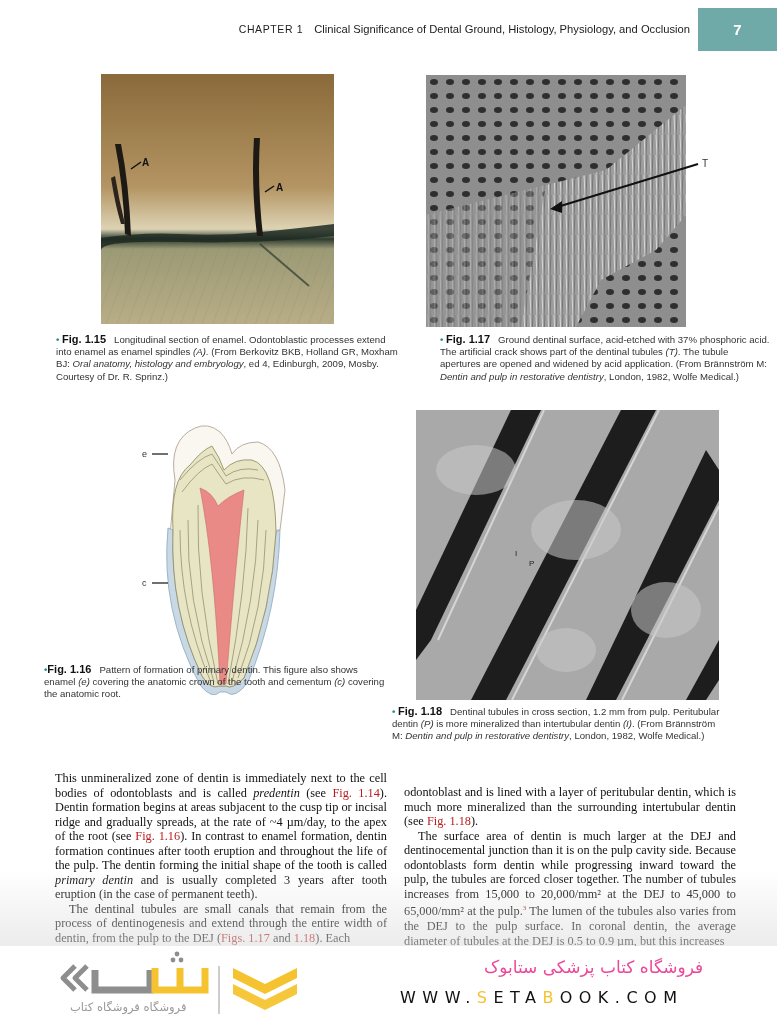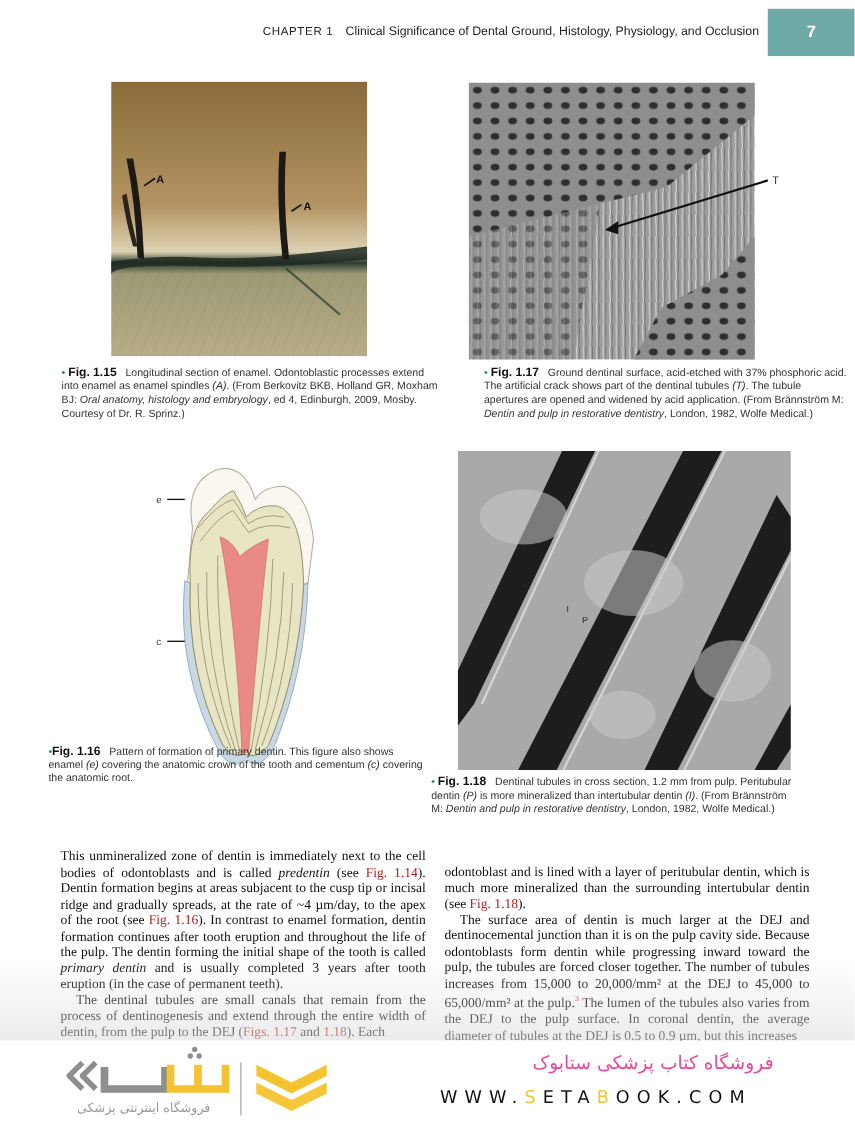"•Fig. 1.16 Pattern of formation" div.caption { top: 677px -> 663px }
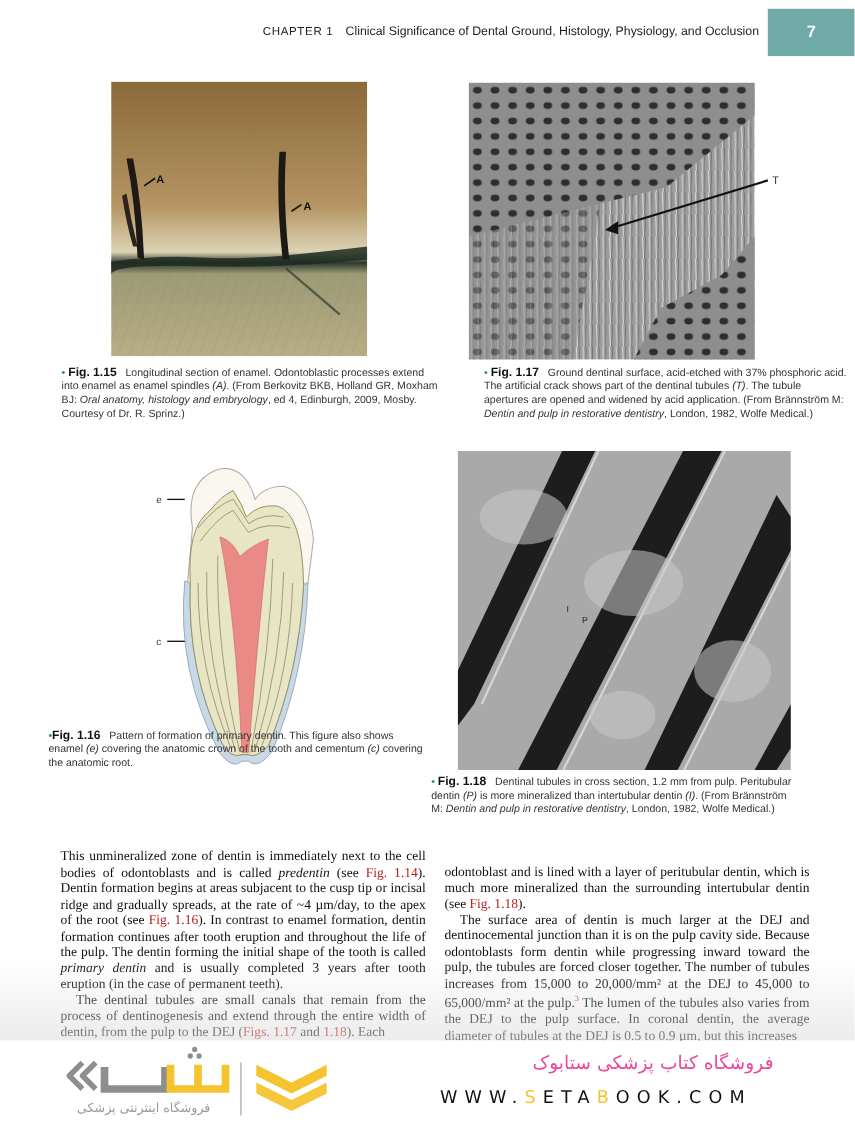"فروشگاه اینترنتی پزشکی" div.logo-fa-sub { text: اینترنتی پزشکی -> فروشگاه کتاب }
